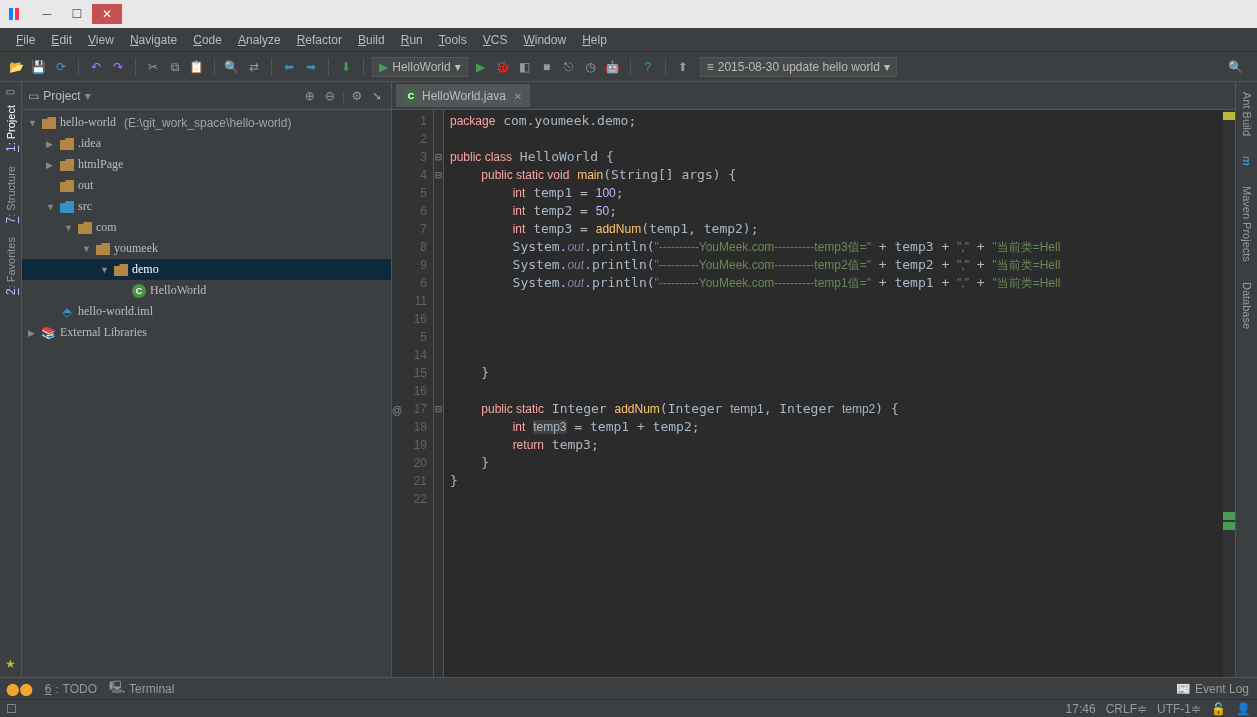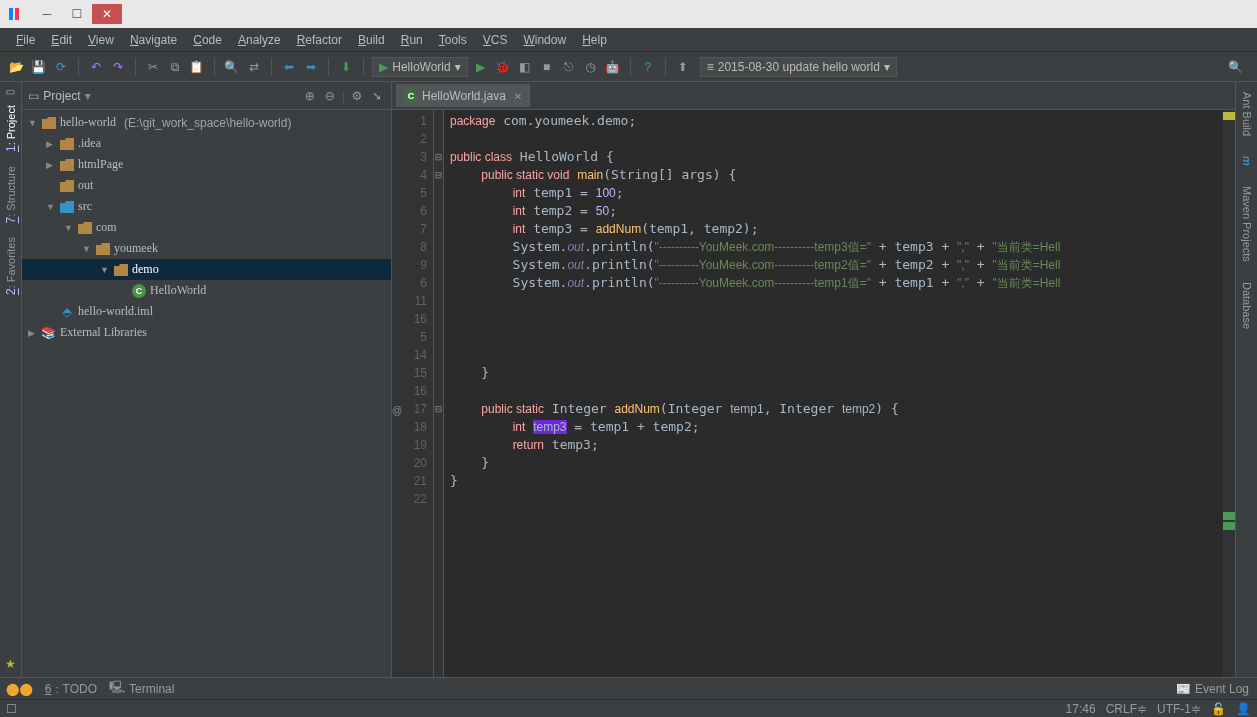"temp3" .highlight { background: #6d28d9 -> #404040 }
